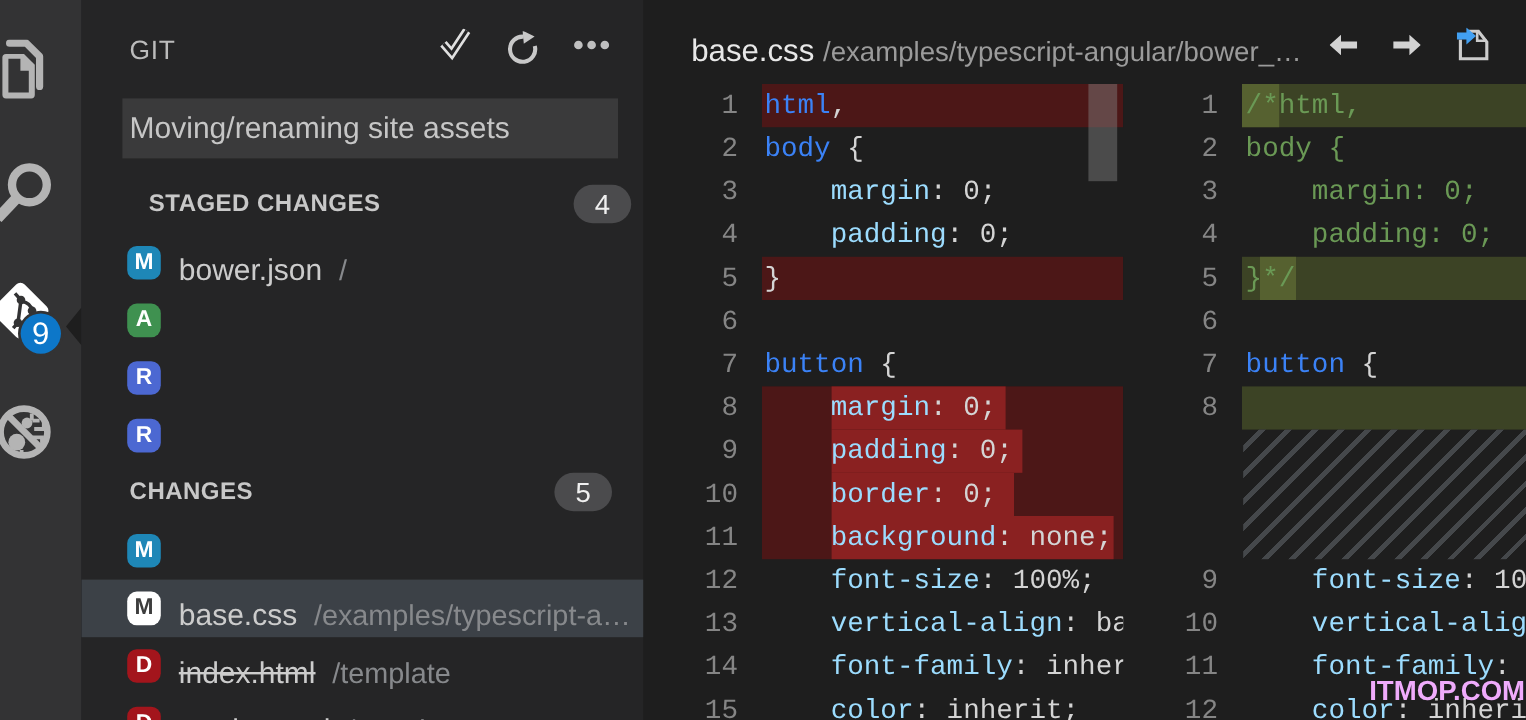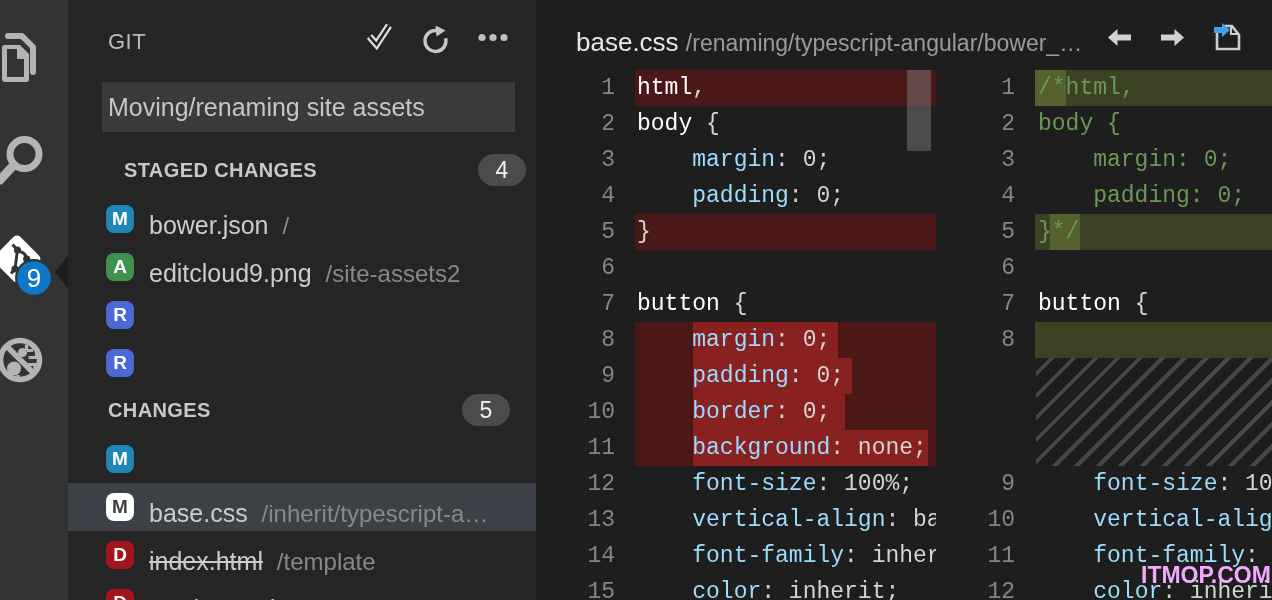"/renaming/typescript-angular/bower_…" span { text: /renaming/typescript-angular/bower -> /examples/typescript-angular/bower }
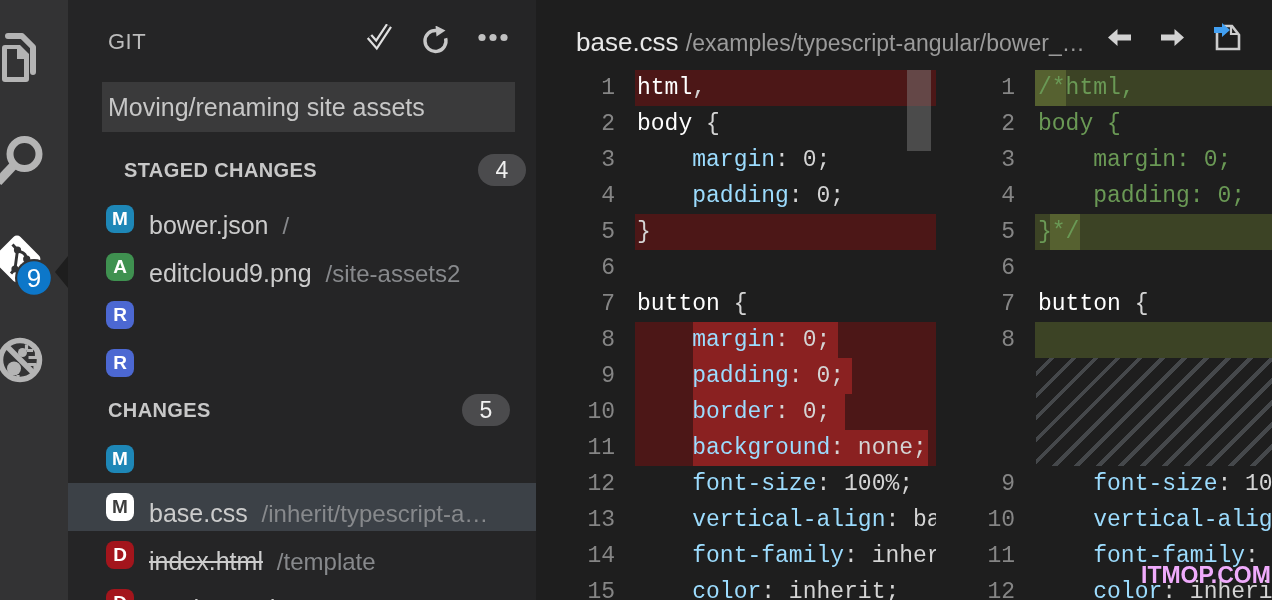"html" .gold { color: #ffffff -> #3b82f6 }
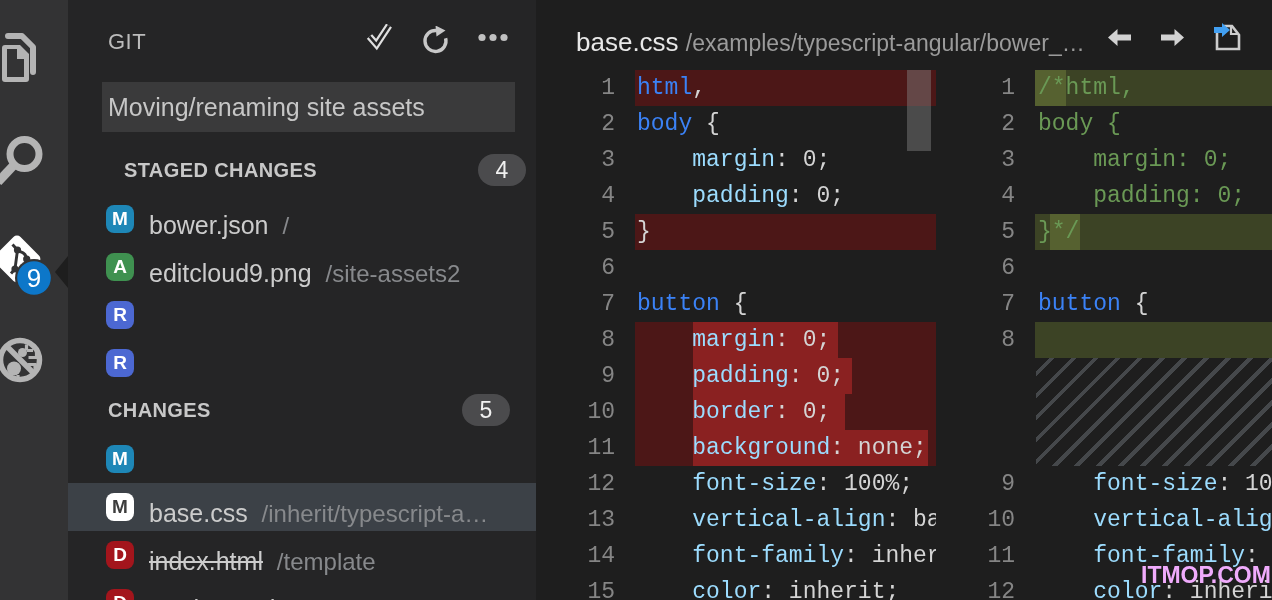"editcloud9.png /site-assets2" div.fname { html: <div>editcloud9.png <span>/site-assets2</span></div> -> none }
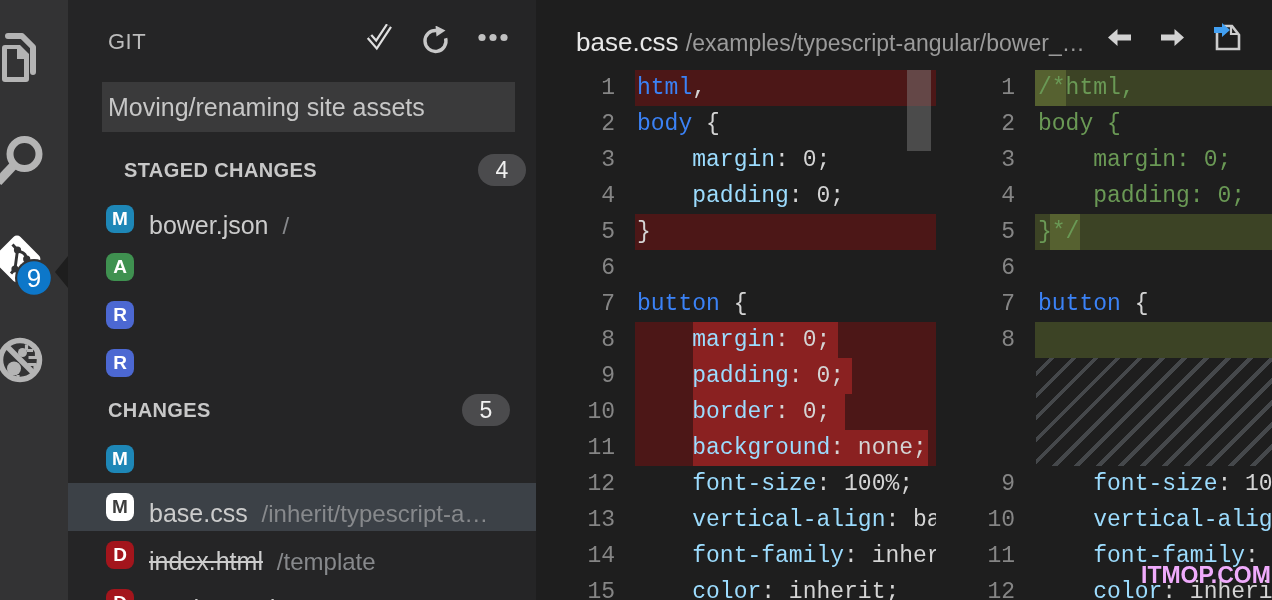"/inherit/typescript-a…" span.fpath { text: /inherit/typescript-a -> /examples/typescript-a }
